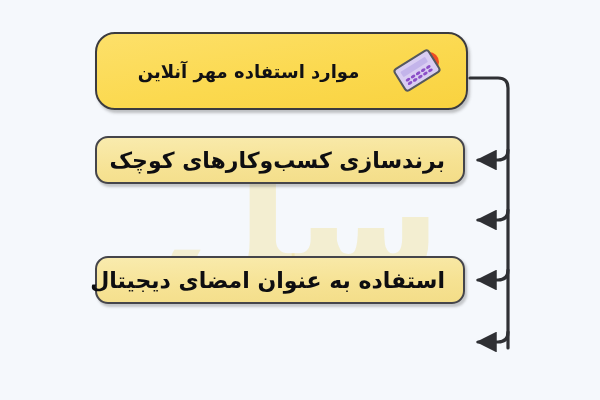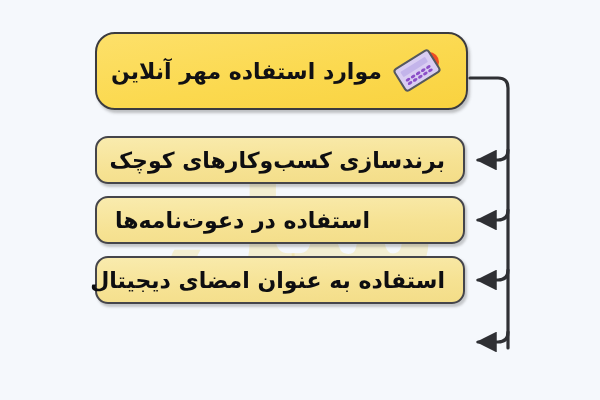"موارد استفاده مهر آنلاین" #root-label { font-size: 22px -> 18px; text-align: left -> center }
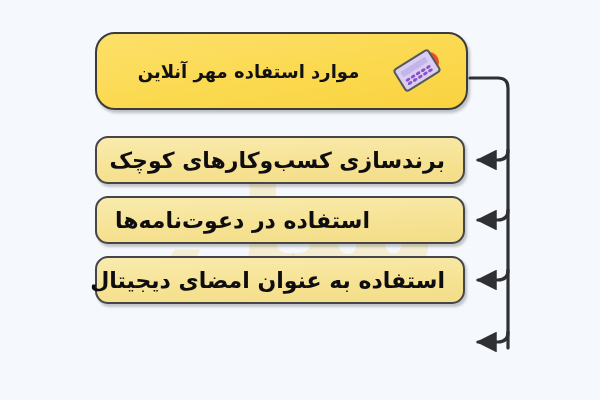"استفاده در دعوت‌نامه‌ها" div.node { html: <div> <span>استفاده در دعوت‌نامه‌ها</span> </div> -> none }
